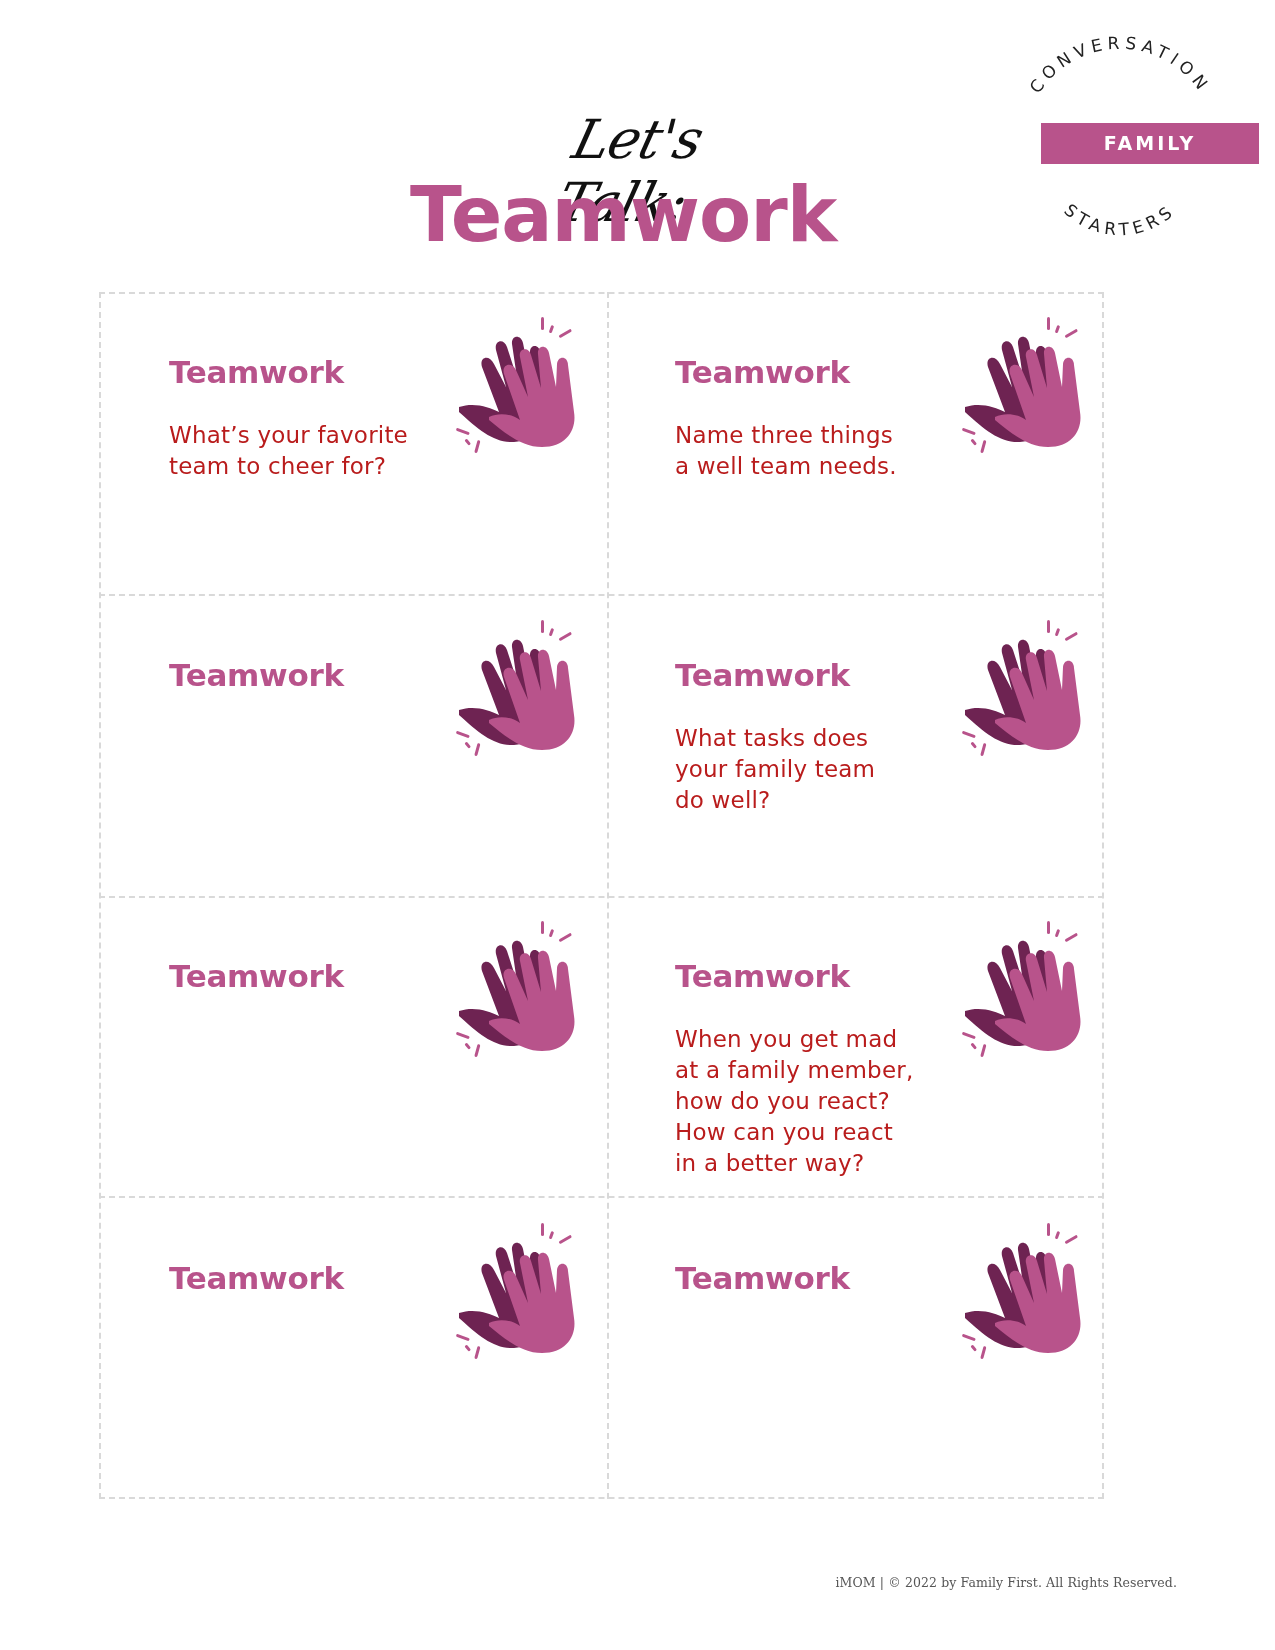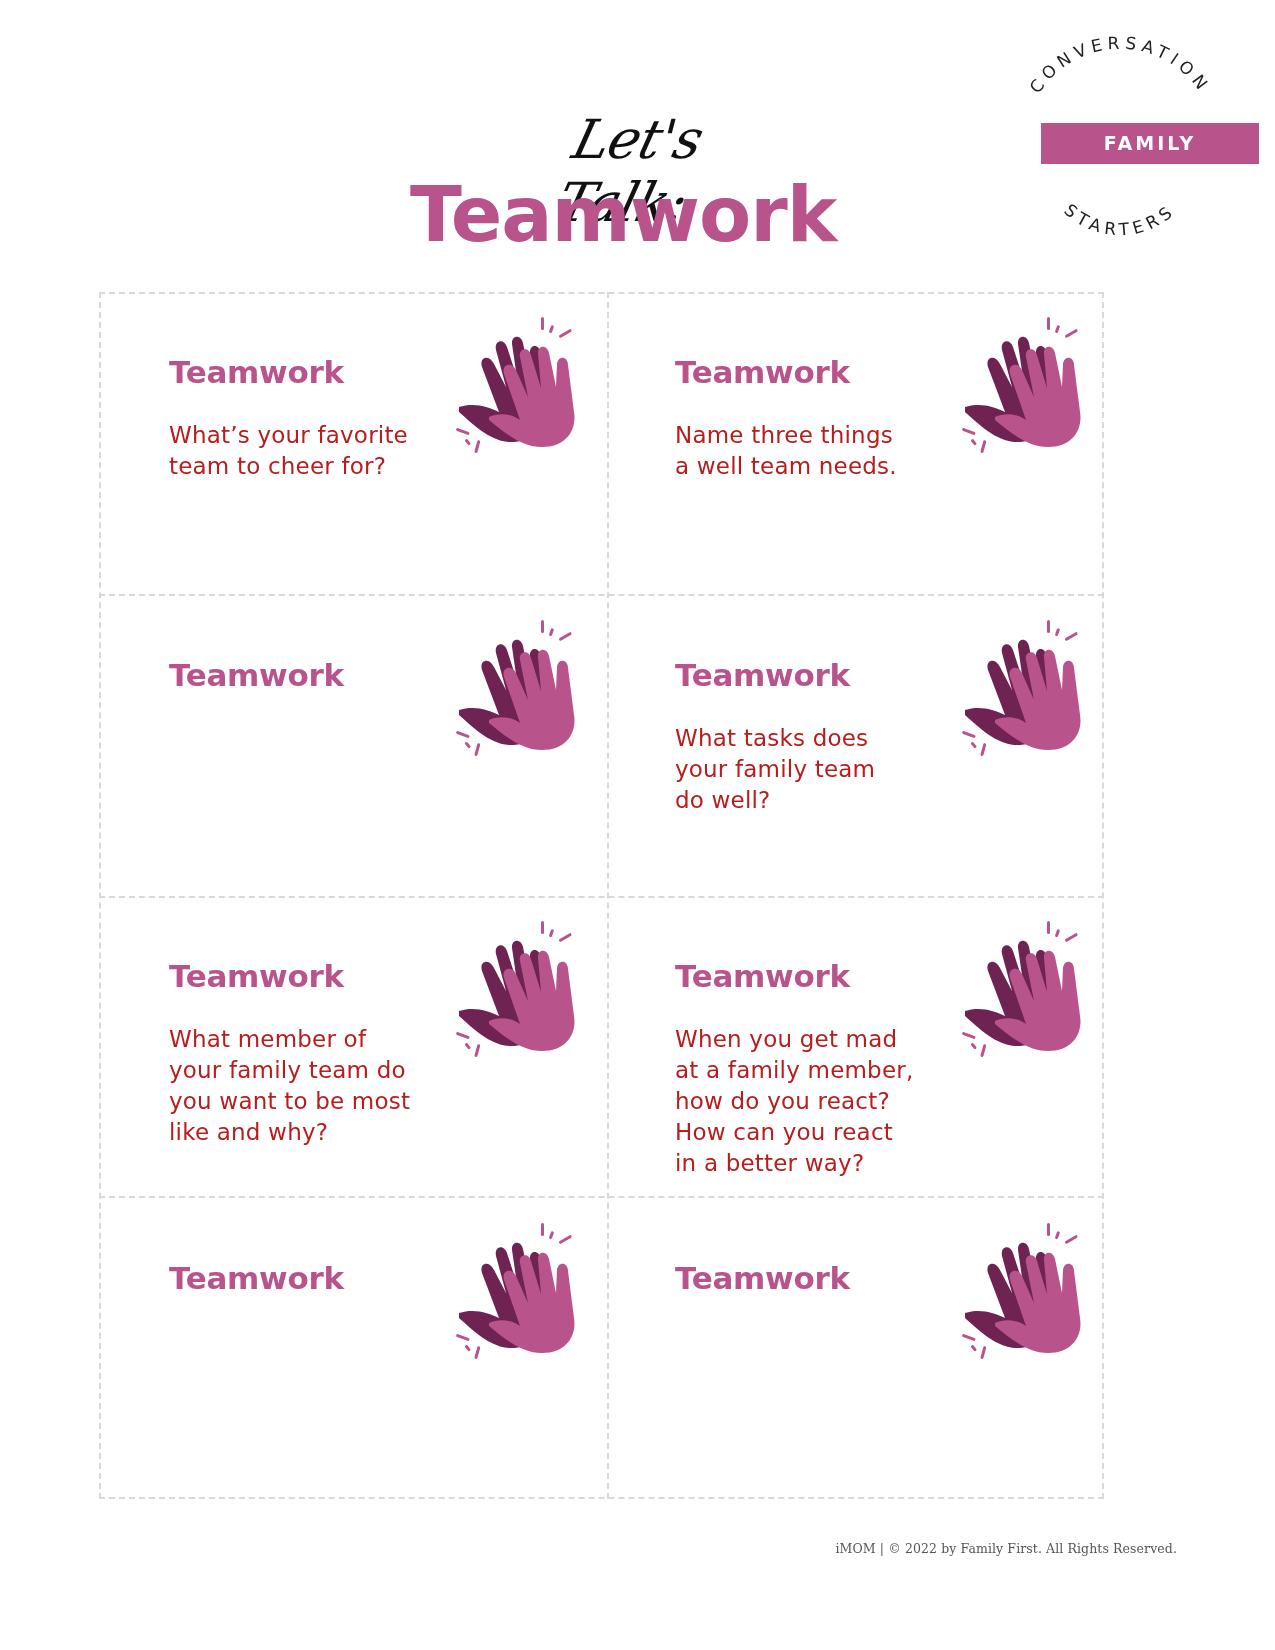"What member of" div.card-text { html: <div>What member of your family team do you want to be most like and why?</div> -> none }
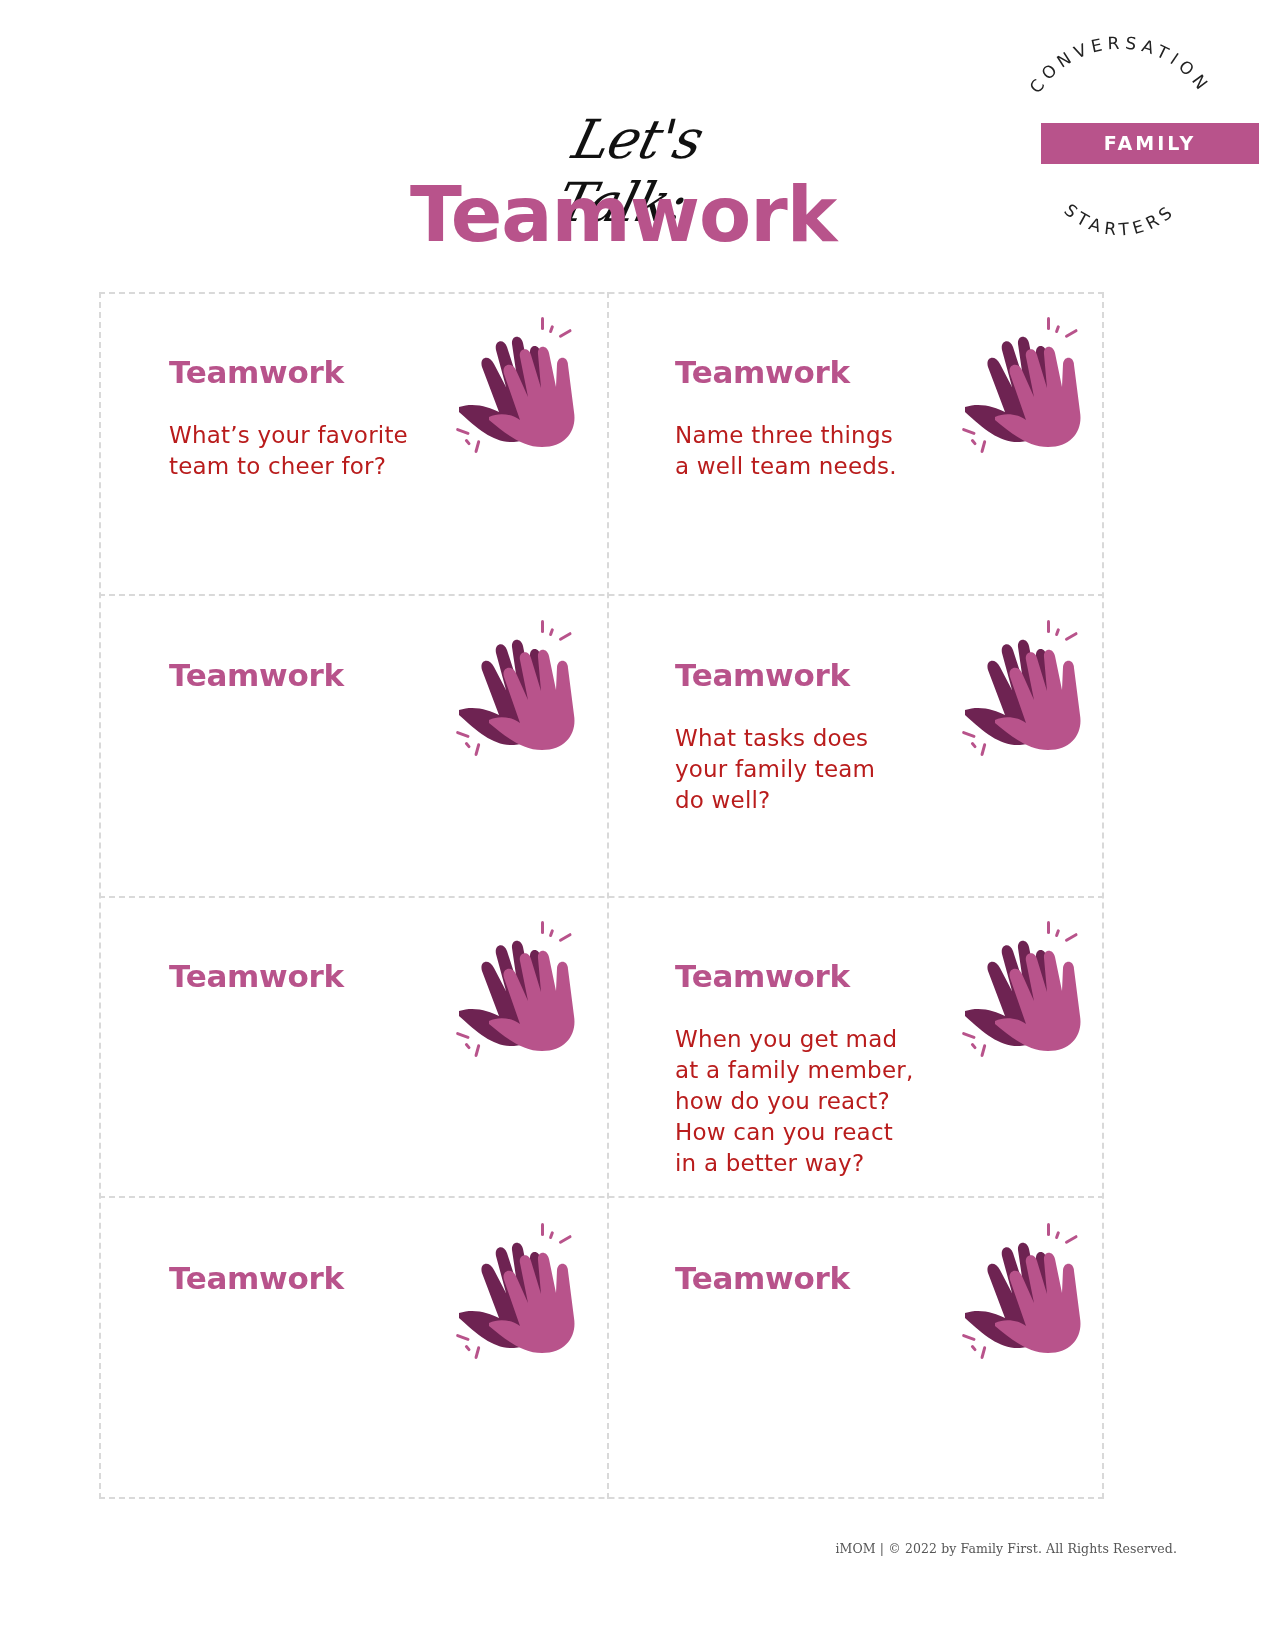"iMOM | © 2022 by" .footer { top: 1541px -> 1575px }
